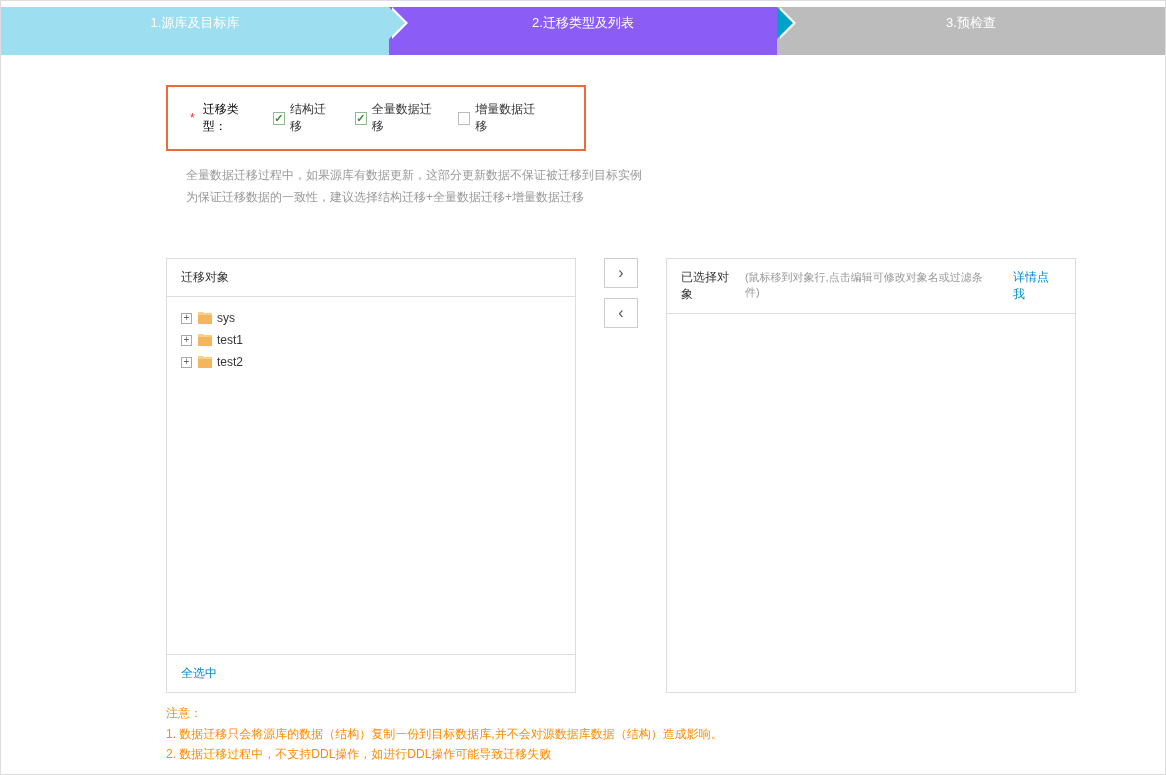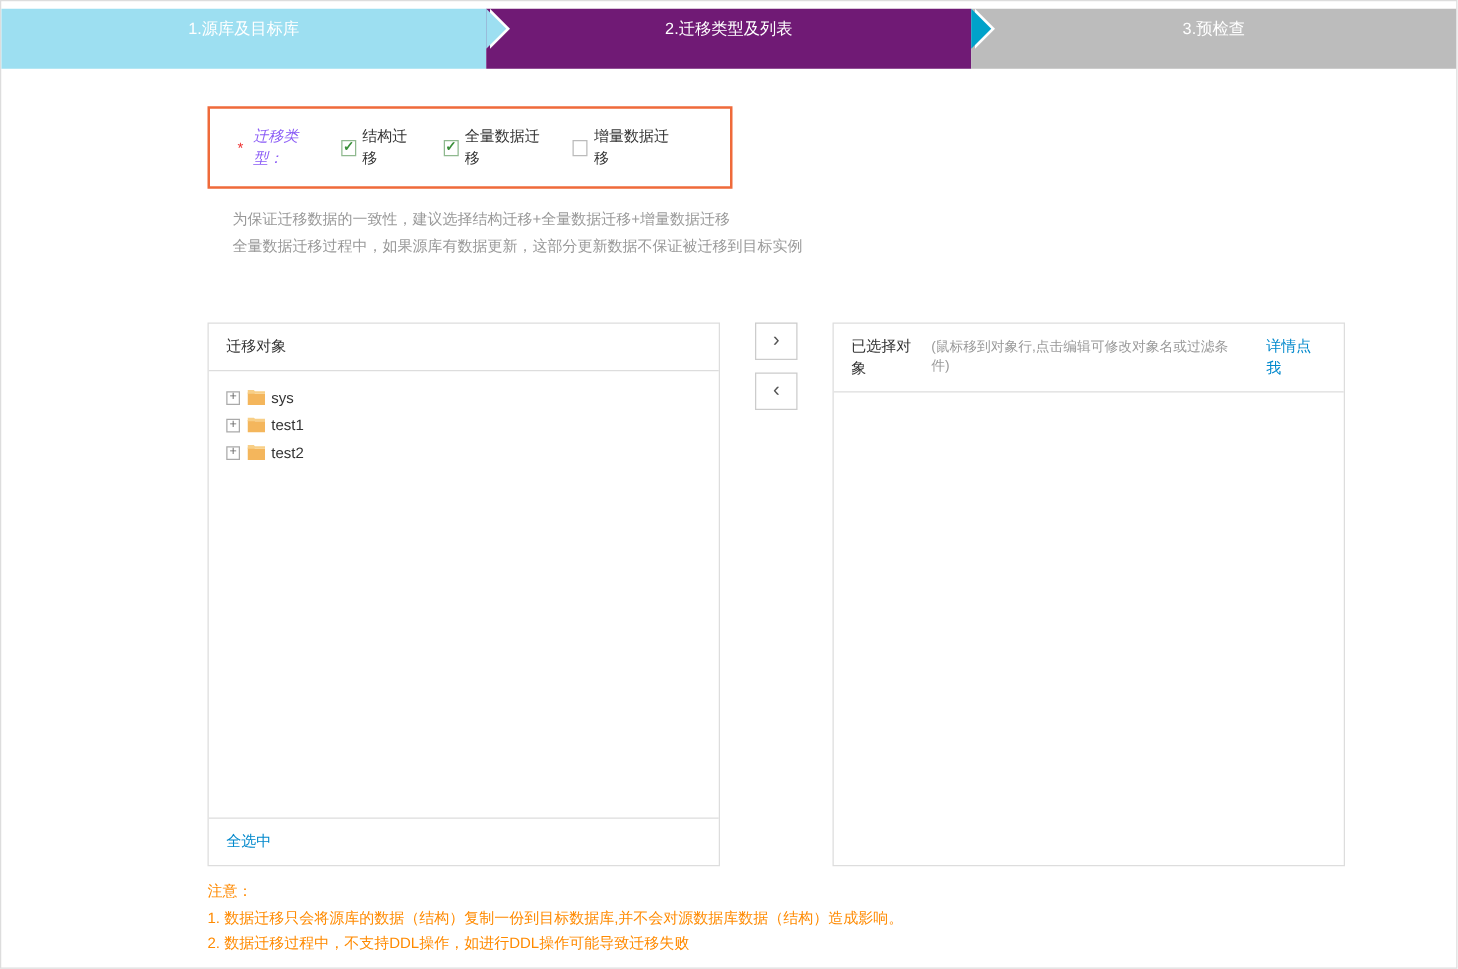"2.迁移类型及列表" .step2 { background: #701a75 -> #8b5cf6 }
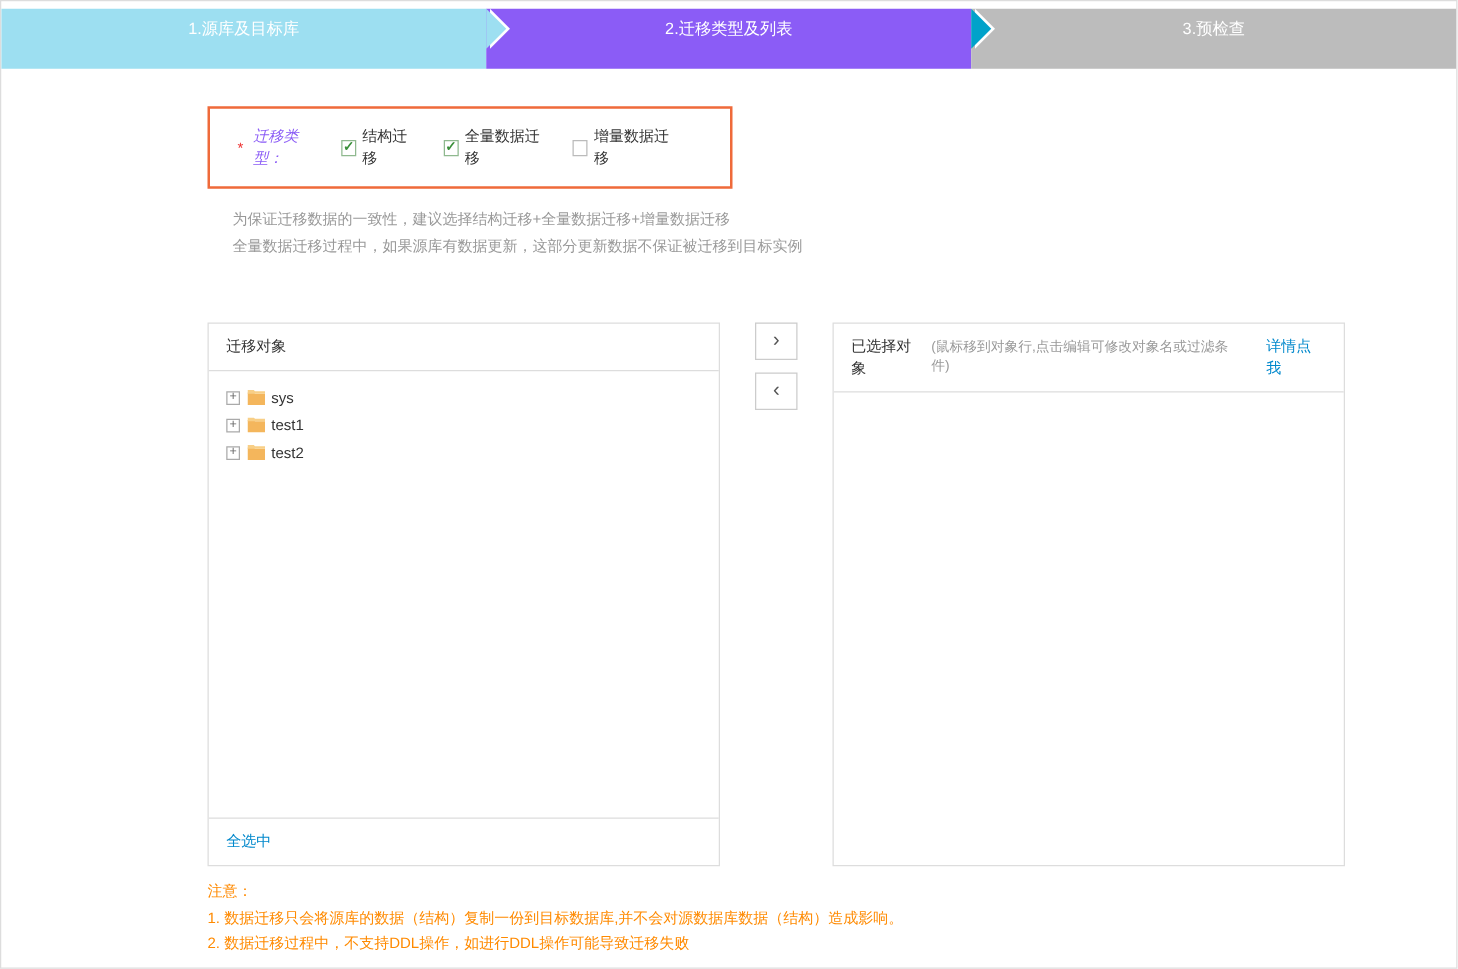"迁移类型：" .type-label { color: #8b5cf6 -> #000000; font-style: italic -> none }
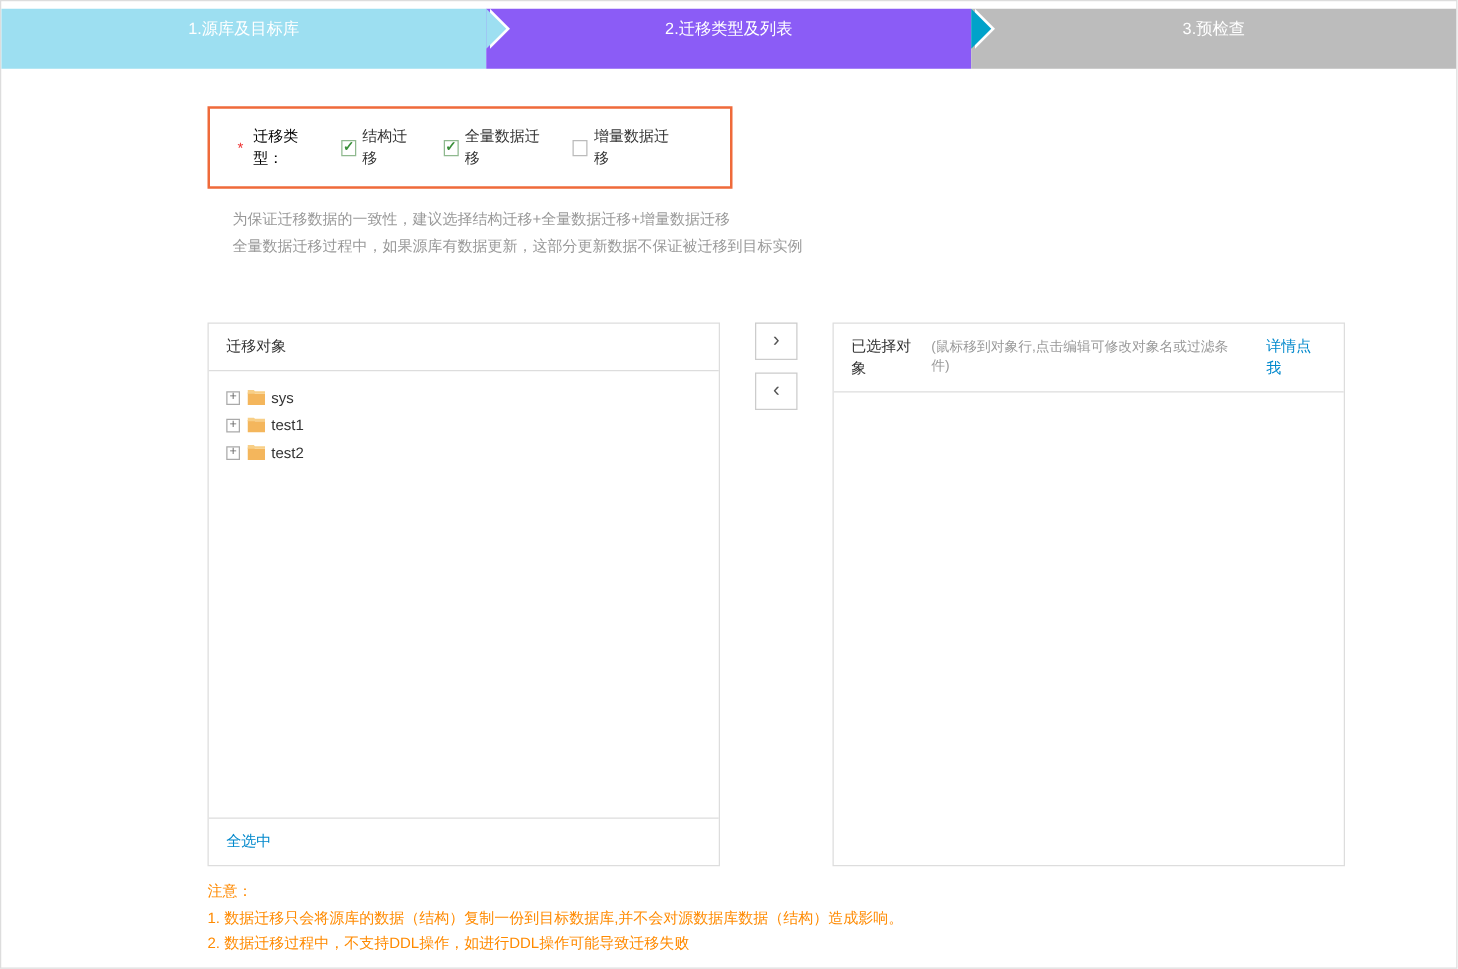"为保证迁移数据的一致性，建议选择结构迁移+全量数据迁移+增量数据迁移" div { order: before "全量数据迁移过程中，如果源库有数据更新，这部分更新数据不保证被迁移到目标实例" -> after "全量数据迁移过程中，如果源库有数据更新，这部分更新数据不保证被迁移到目标实例" }
